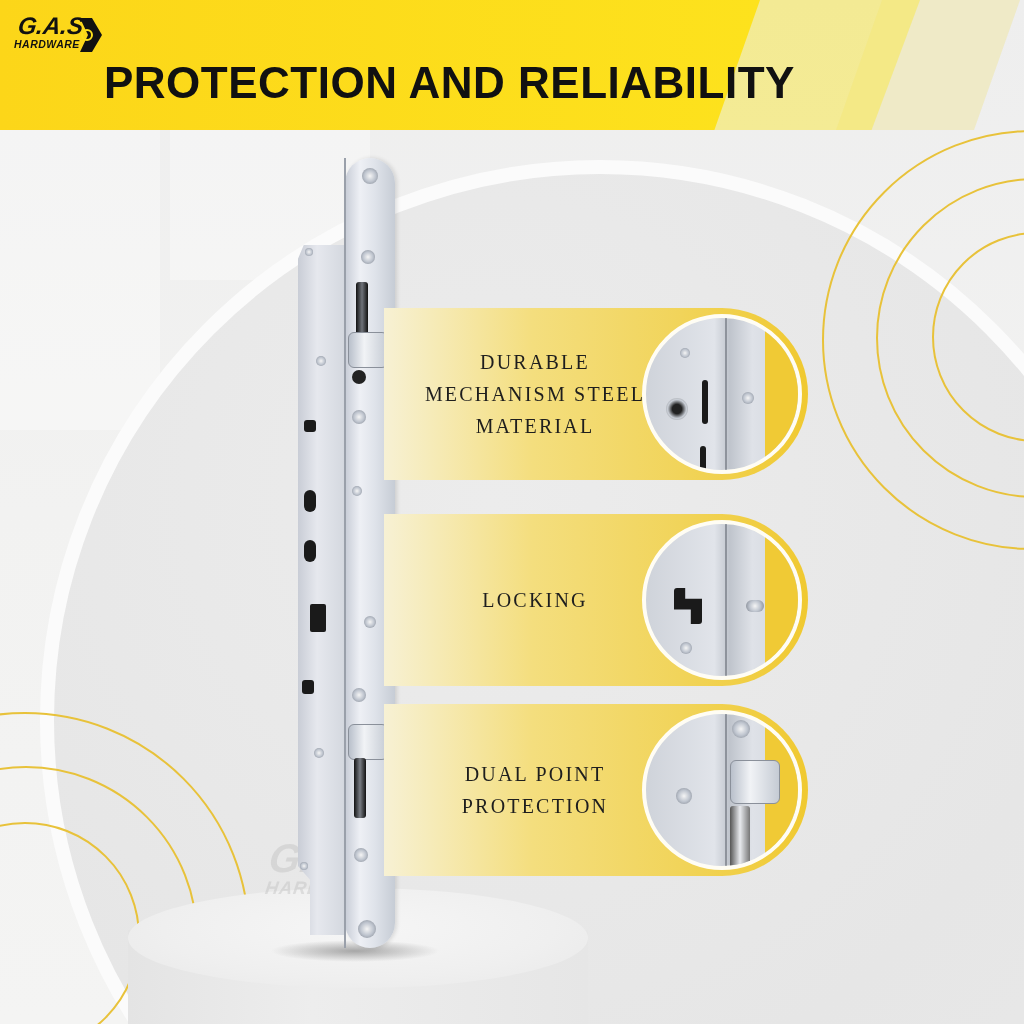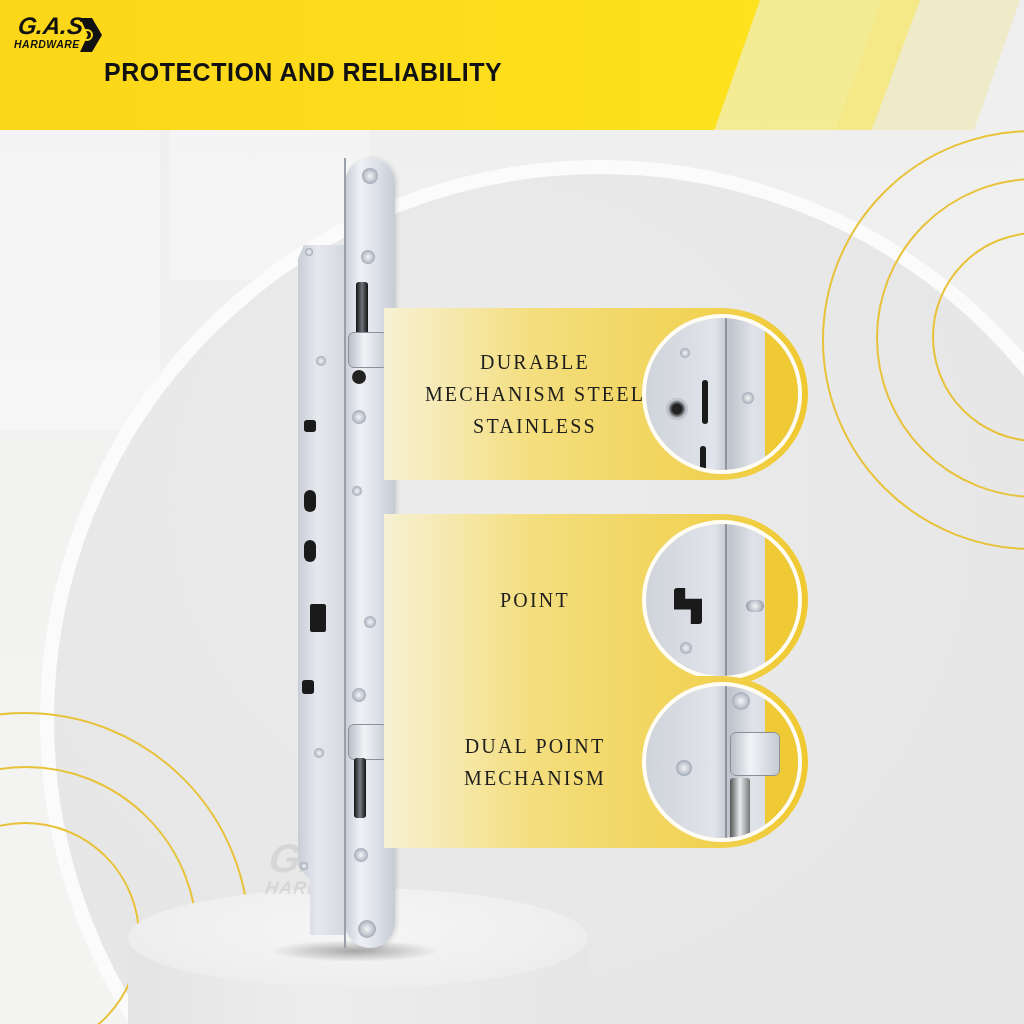"PROTECTION AND RELIABILITY" .page-title { font-size: 25px -> 44px }
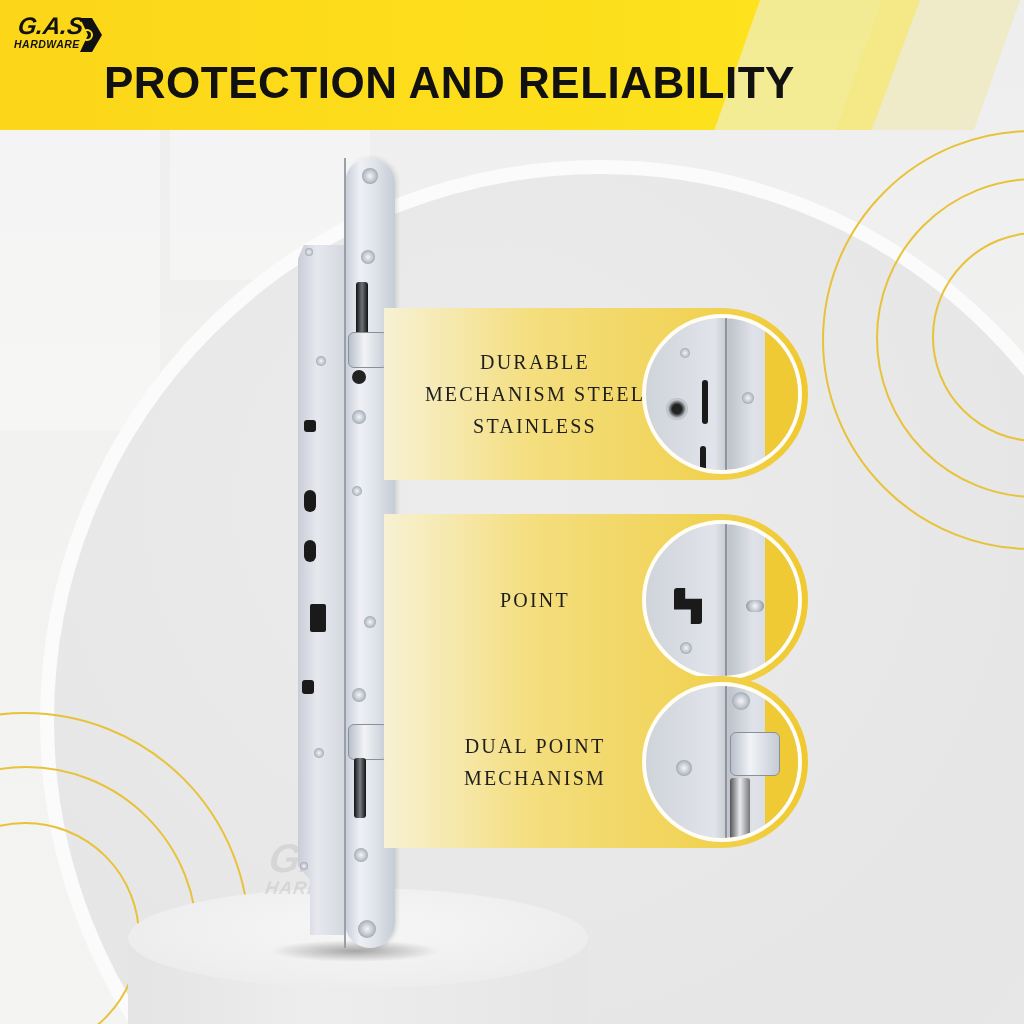"STAINLESS" span { text: STAINLESS -> MATERIAL }
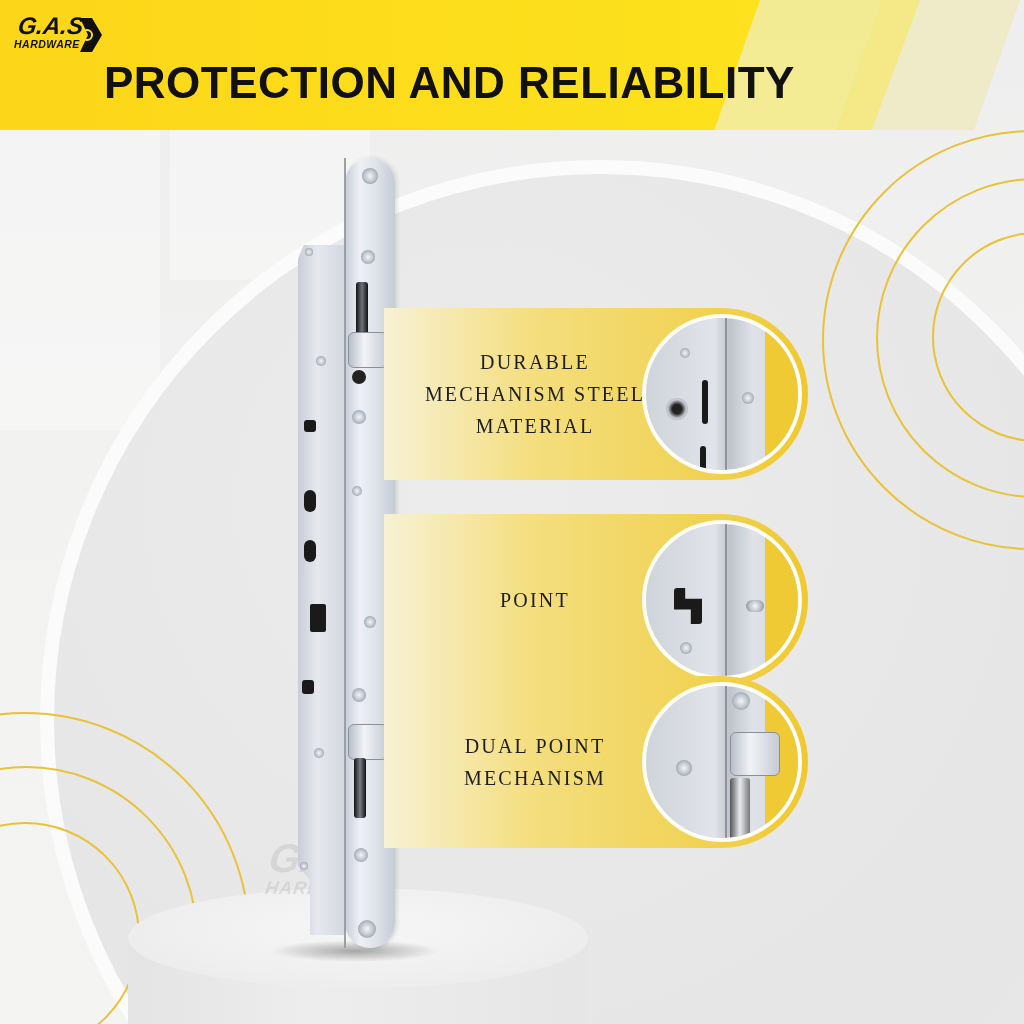"POINT" span { text: POINT -> LOCKING }
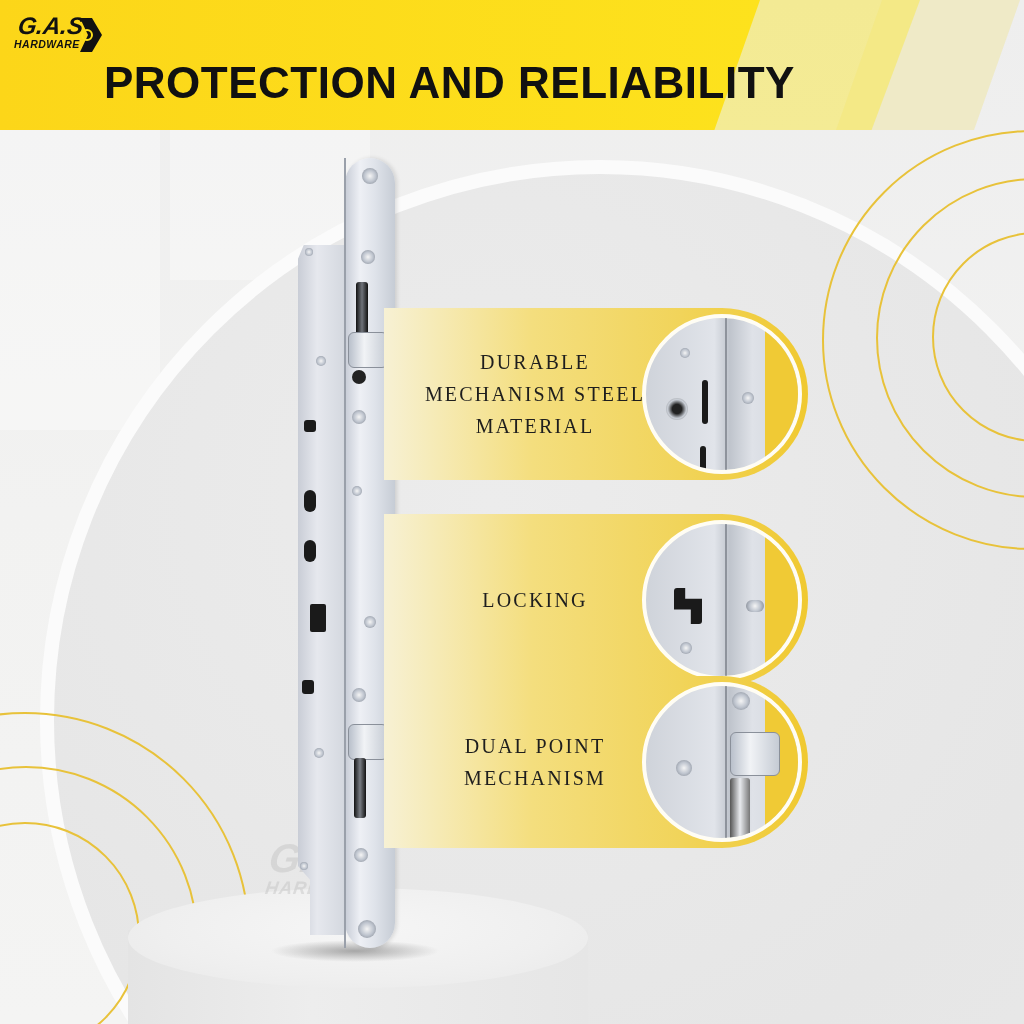"DUAL POINT" div.pill { top: 676px -> 704px }
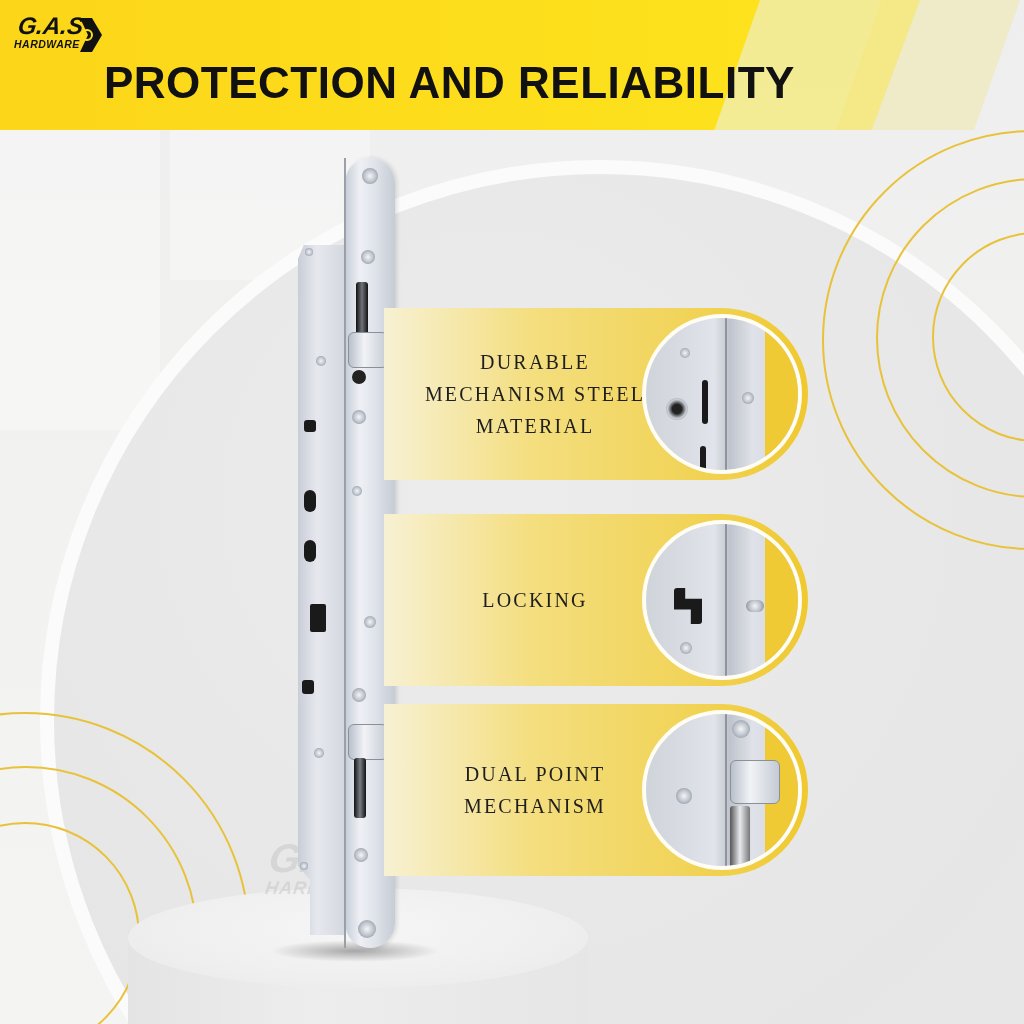"MECHANISM" span { text: MECHANISM -> PROTECTION }
